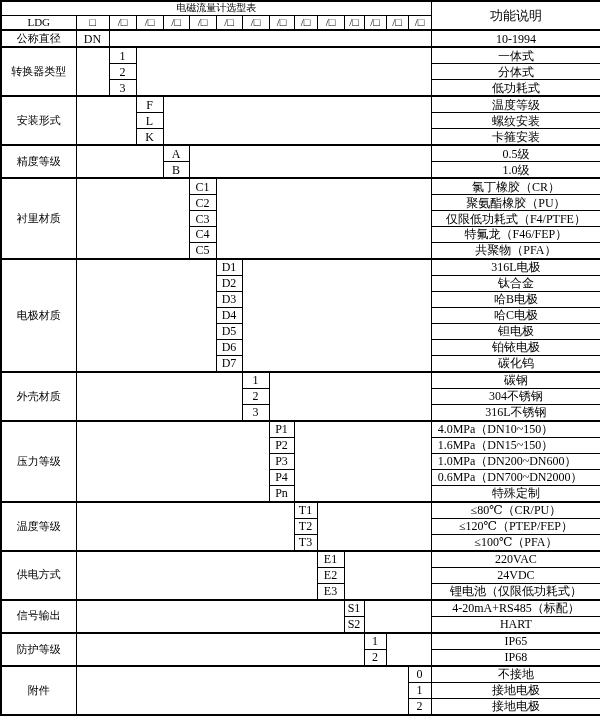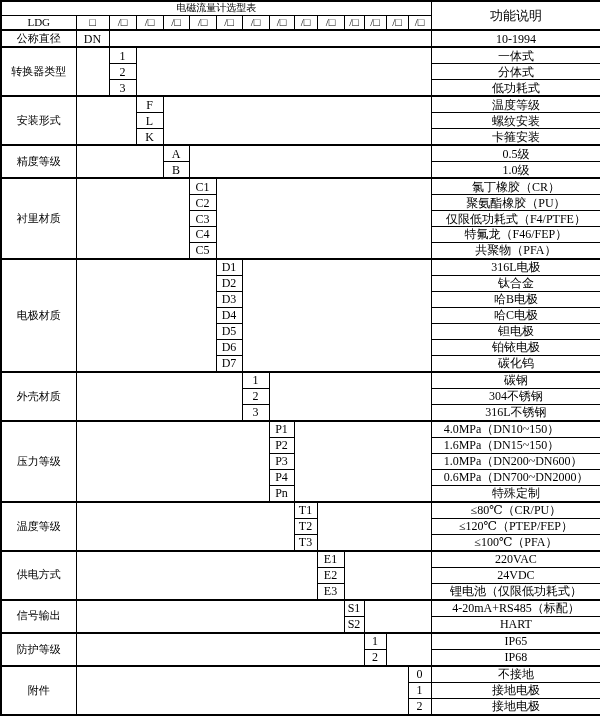"4.0MPa（DN10~150）" td.desc.al { padding-left: 12px -> 6px }
